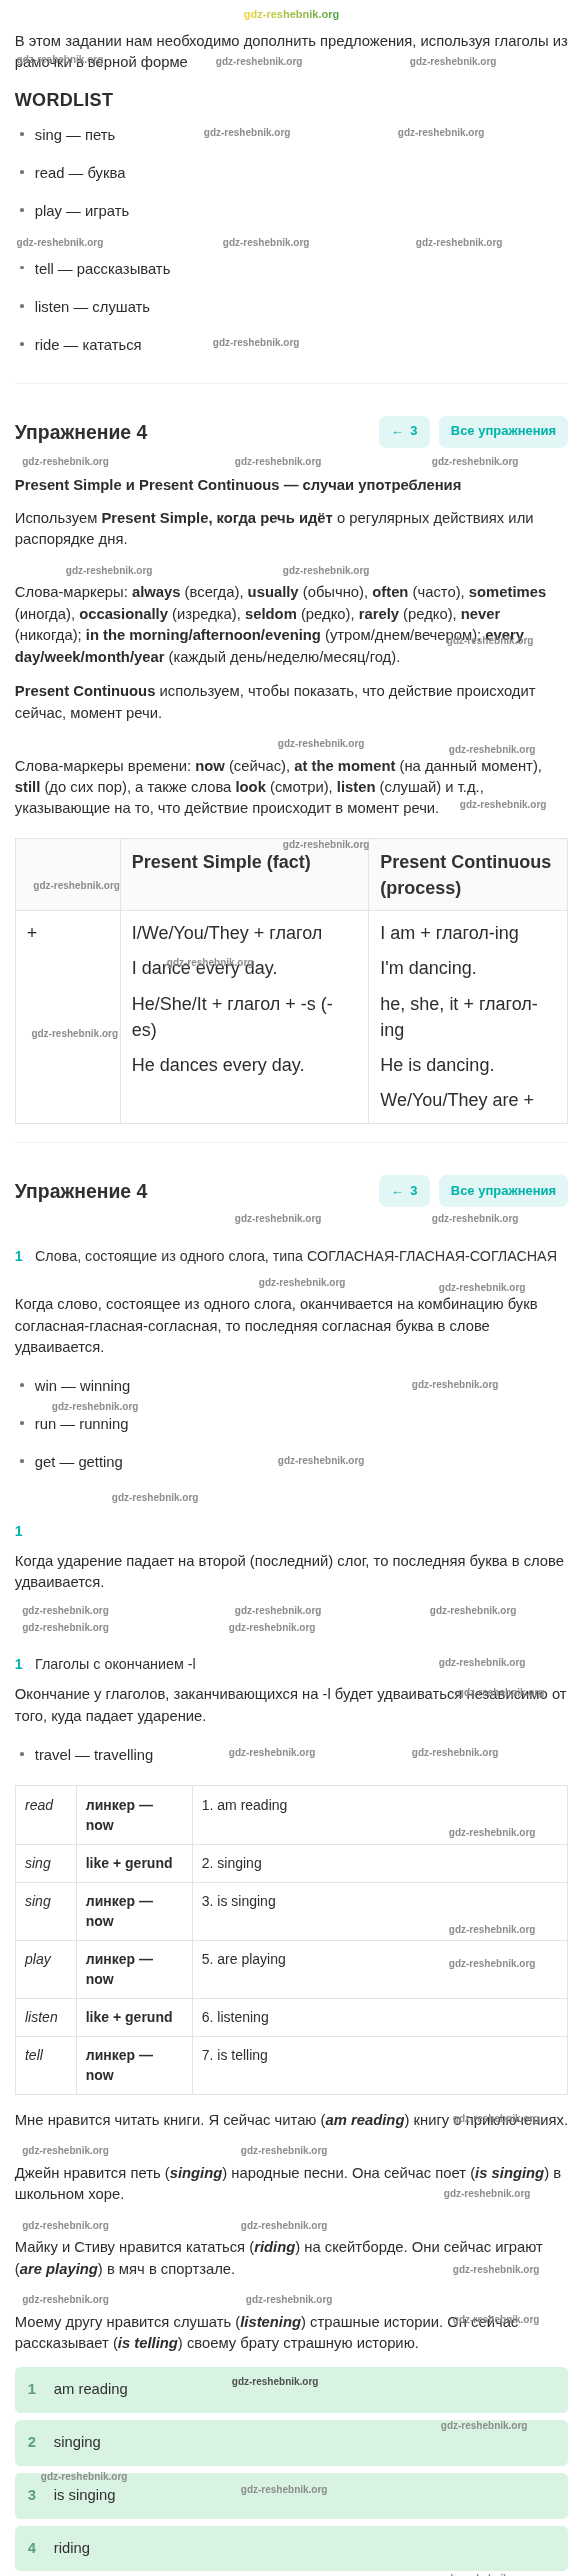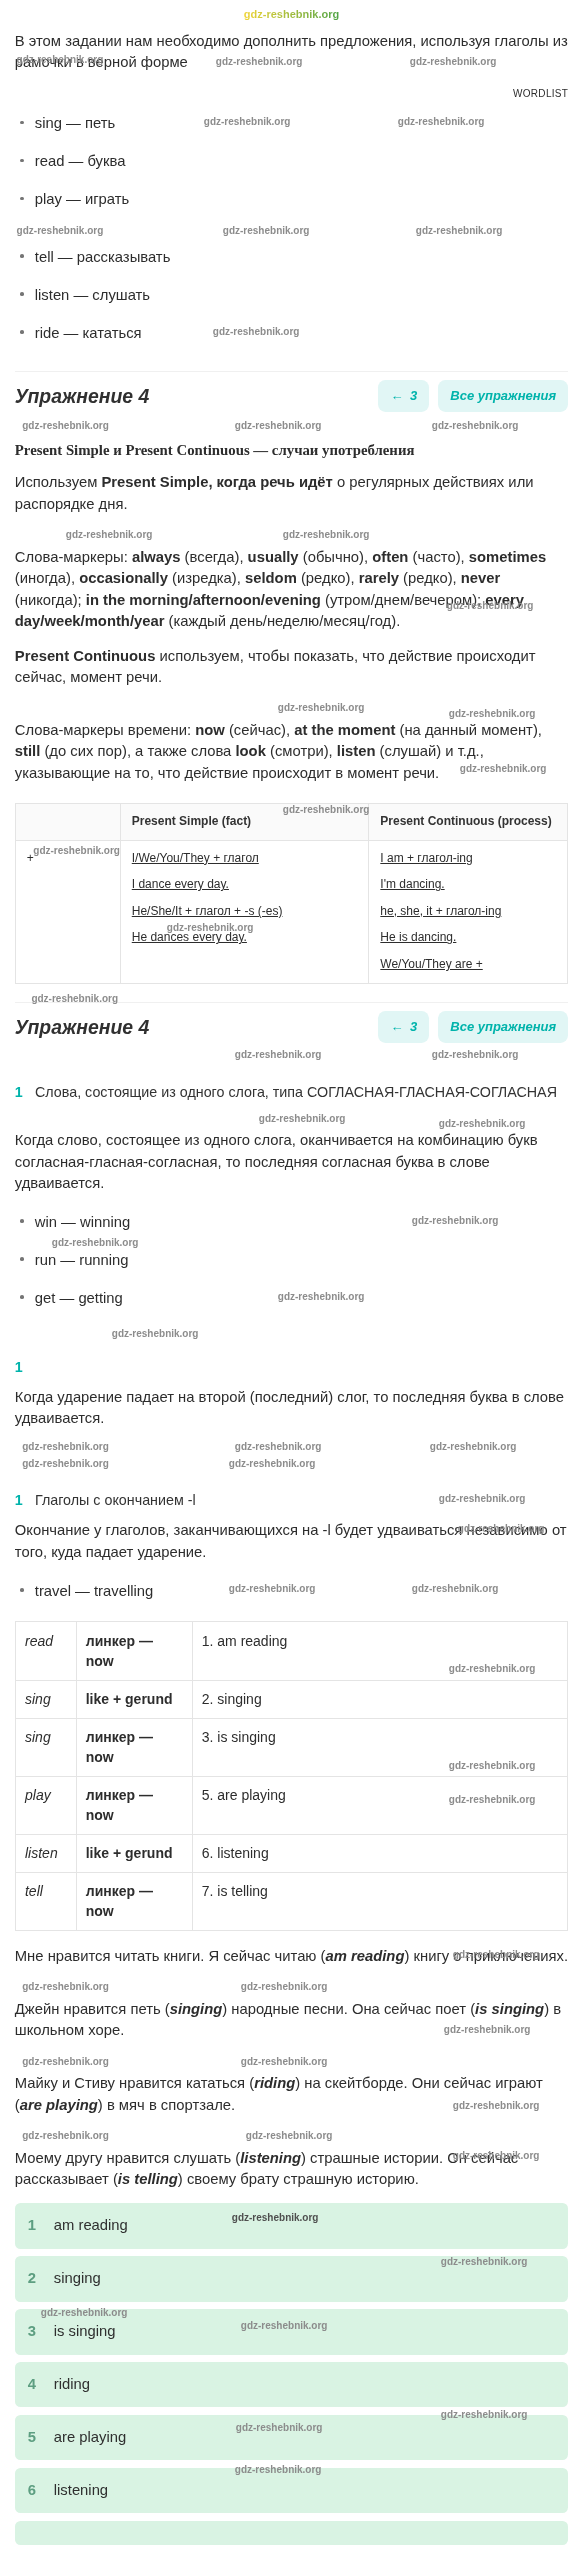"WORDLIST" .wordlist-title { font-size: 10px -> 18px; font-weight: 400 -> 700; text-align: right -> none }
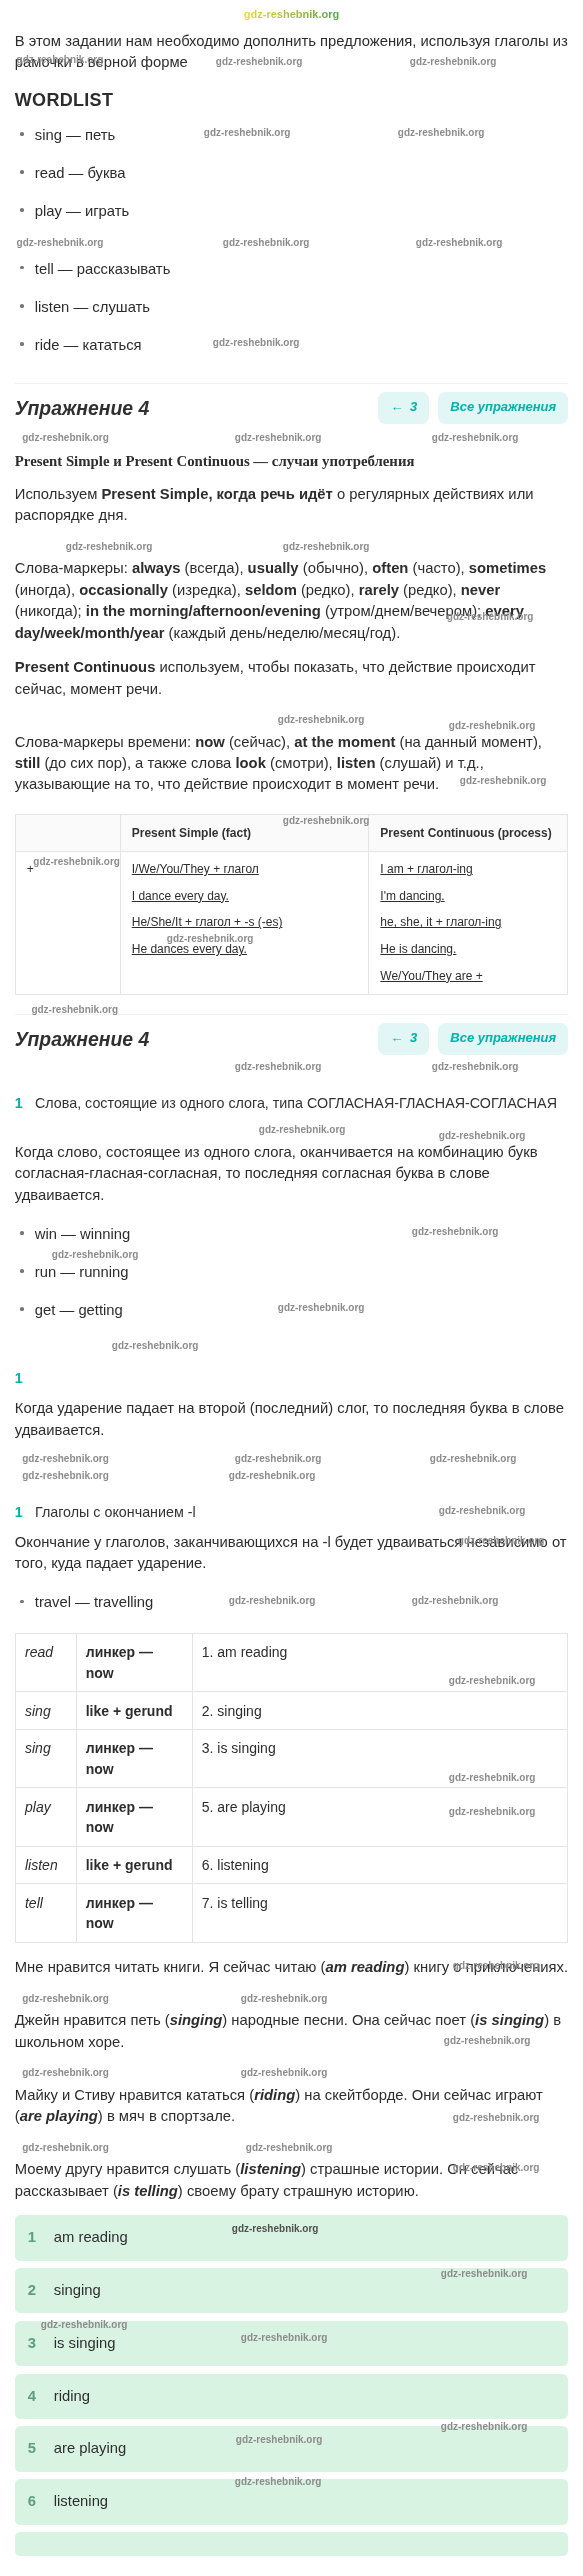"Упражнение 4" .ex-header { font-style: italic -> none; padding-top: 8px -> 32px }
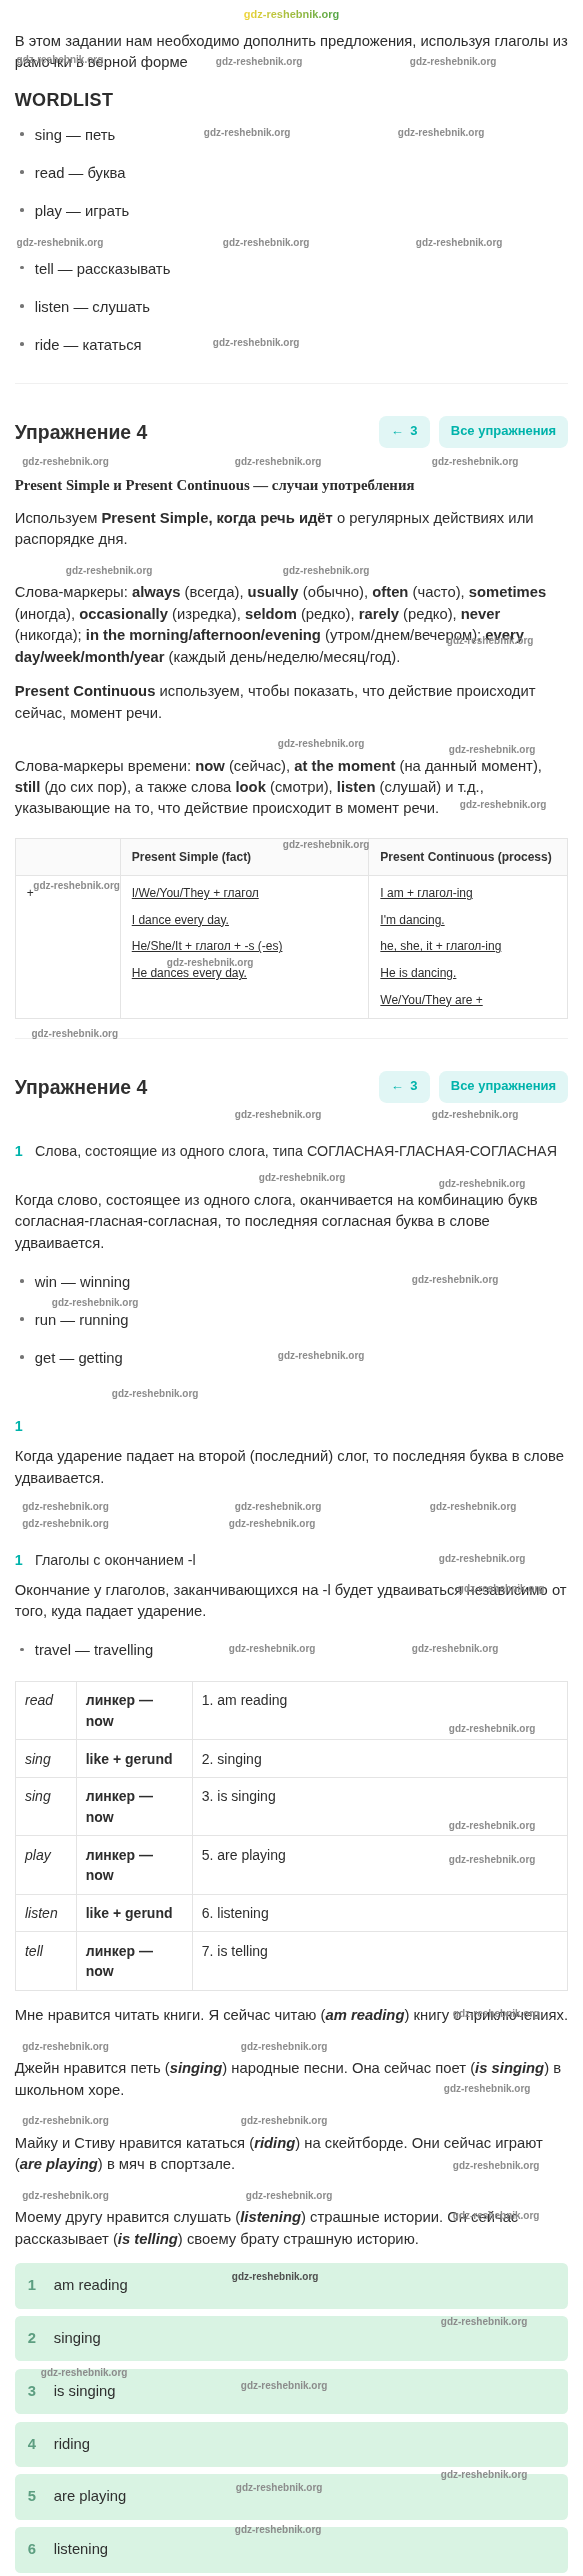"Present Simple и Present Continuous" .theory-heading { font-family: Liberation Serif, serif -> none }
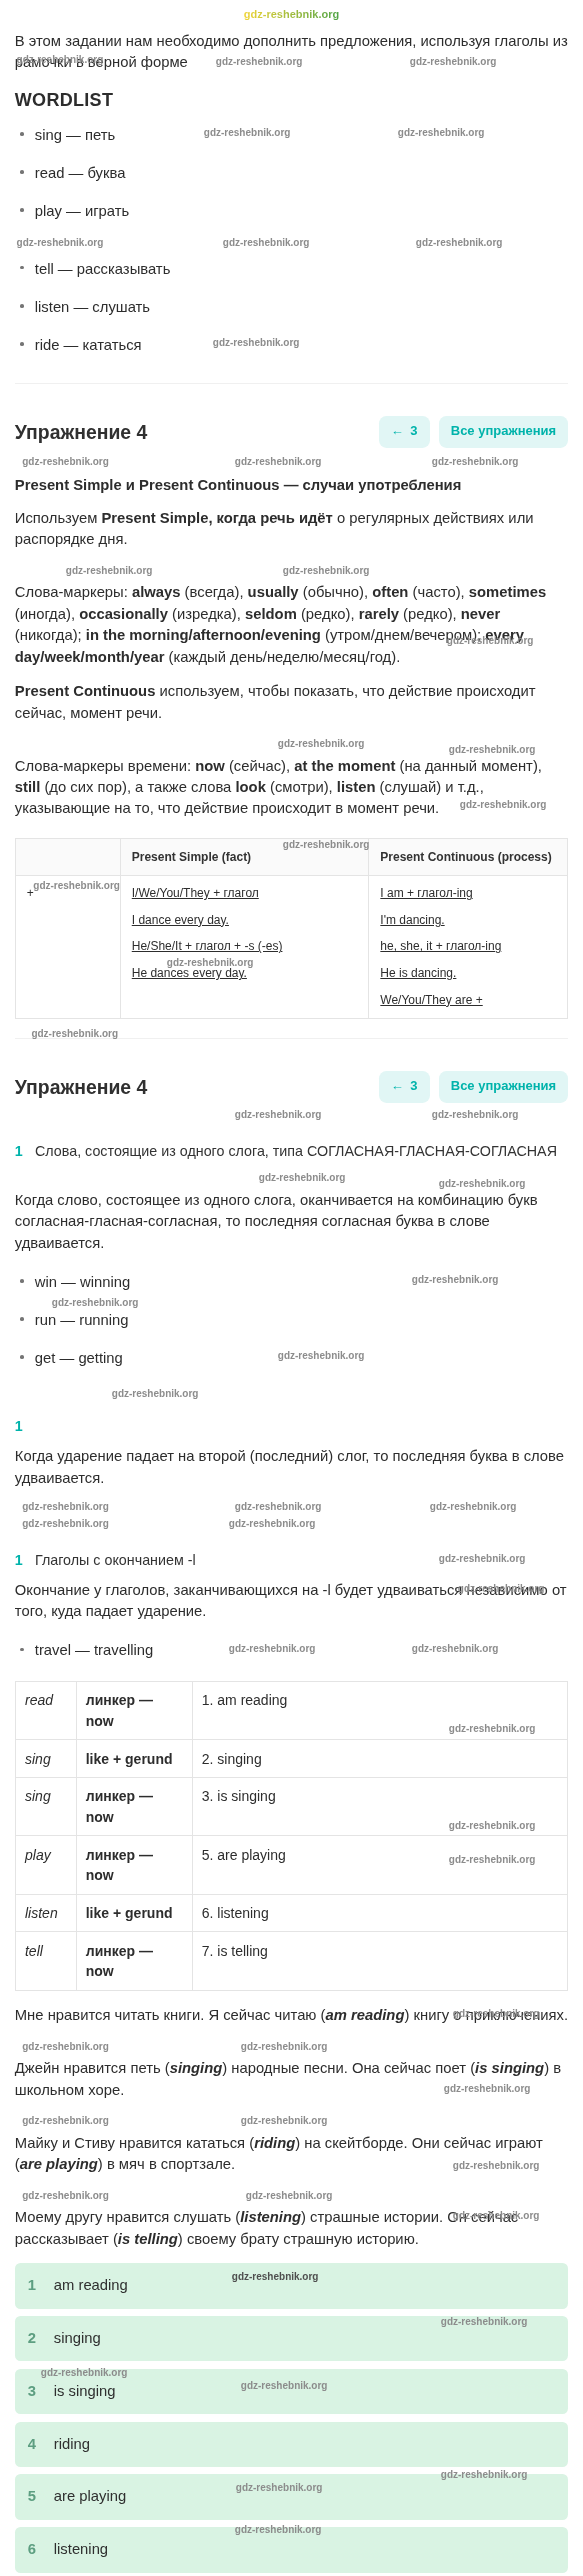"Present Simple (fact)" table.grammar { font-size: 12px -> 18px }
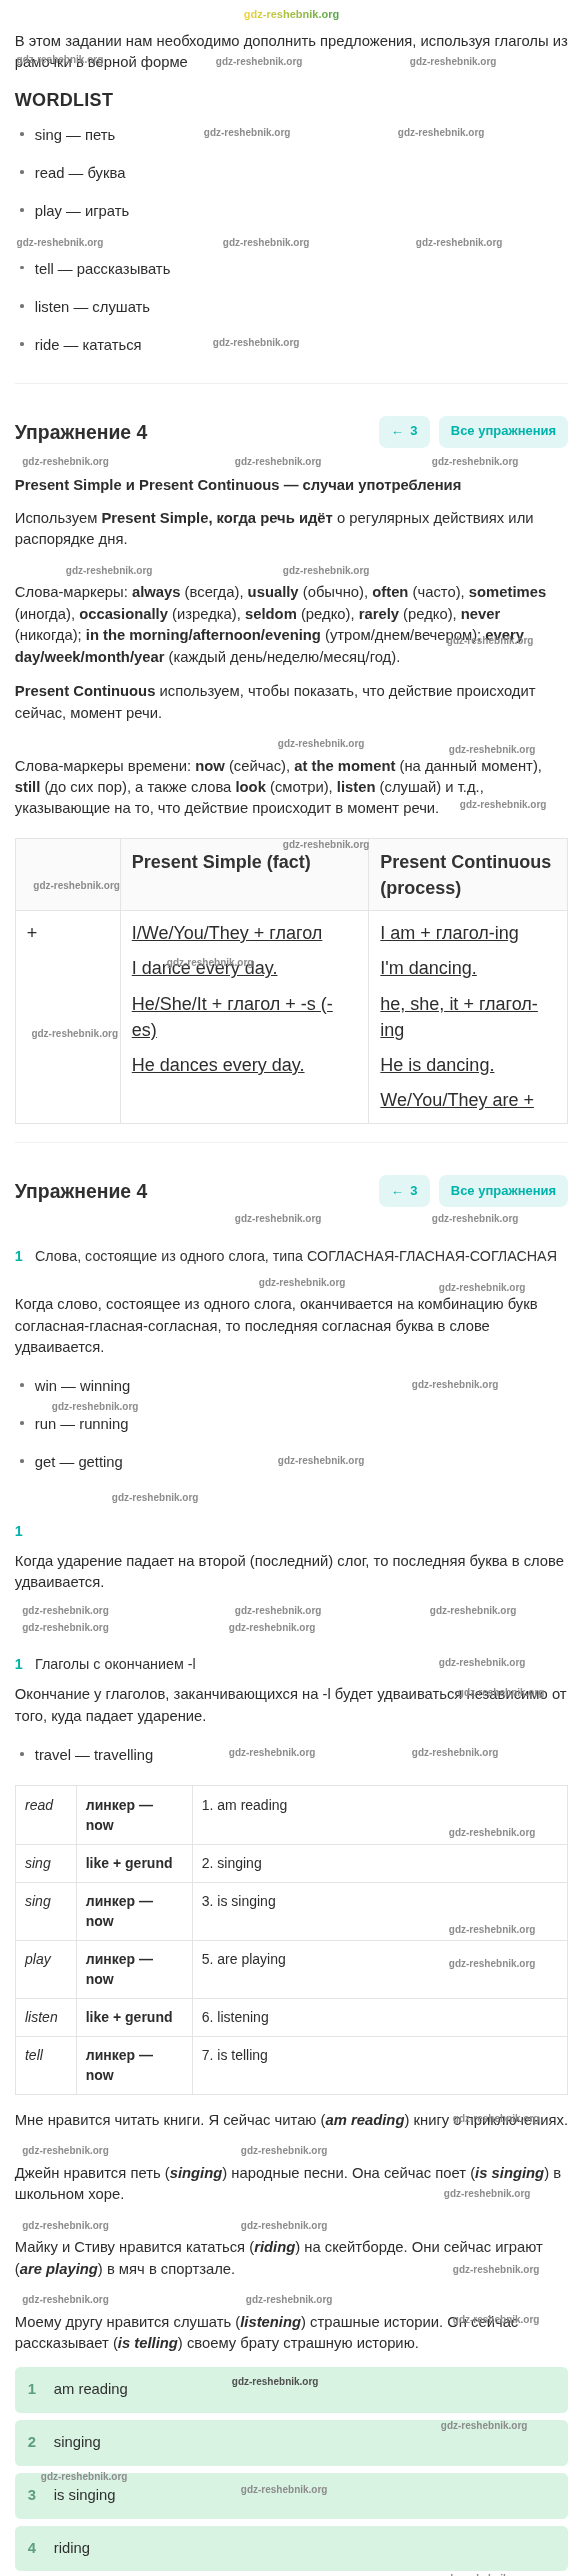"I/We/You/They + глагол" .cell-line { text-decoration: underline -> none }
